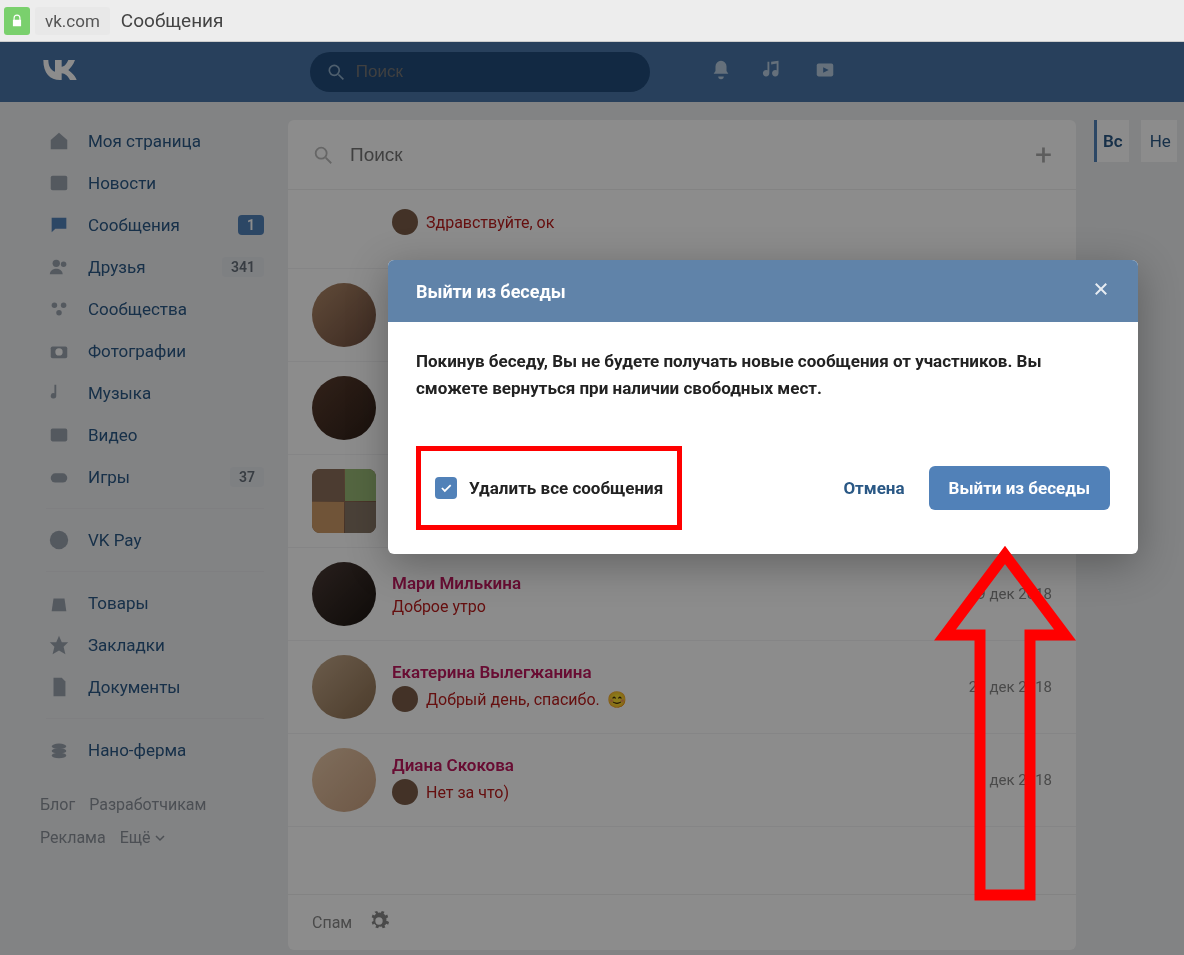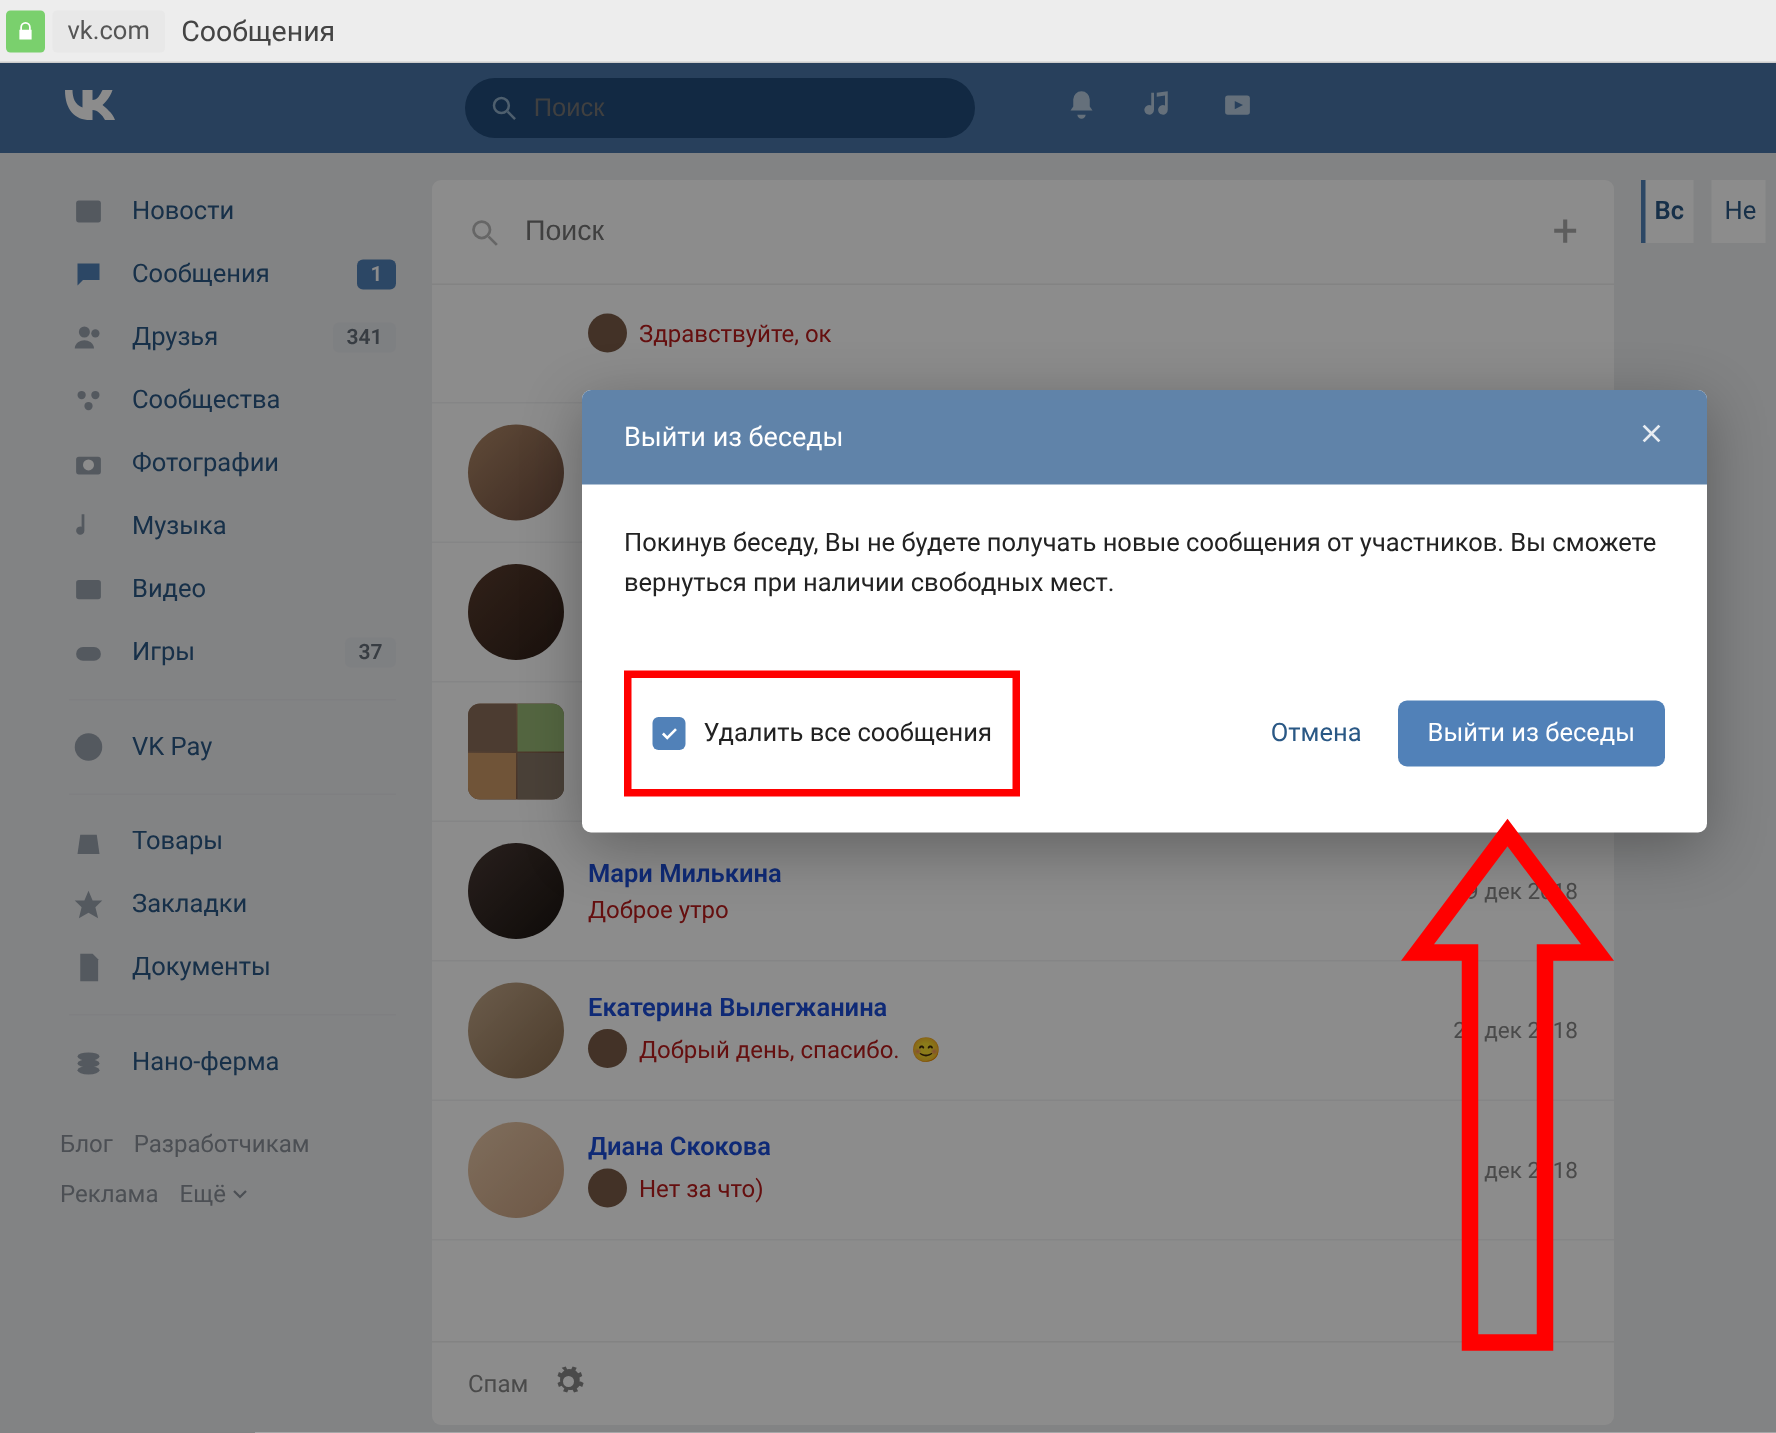"Моя страница" div.nav-item { html: none -> <div> <span> <svg> <path></path> </svg> </span> <span>Моя страница</span> </div> }
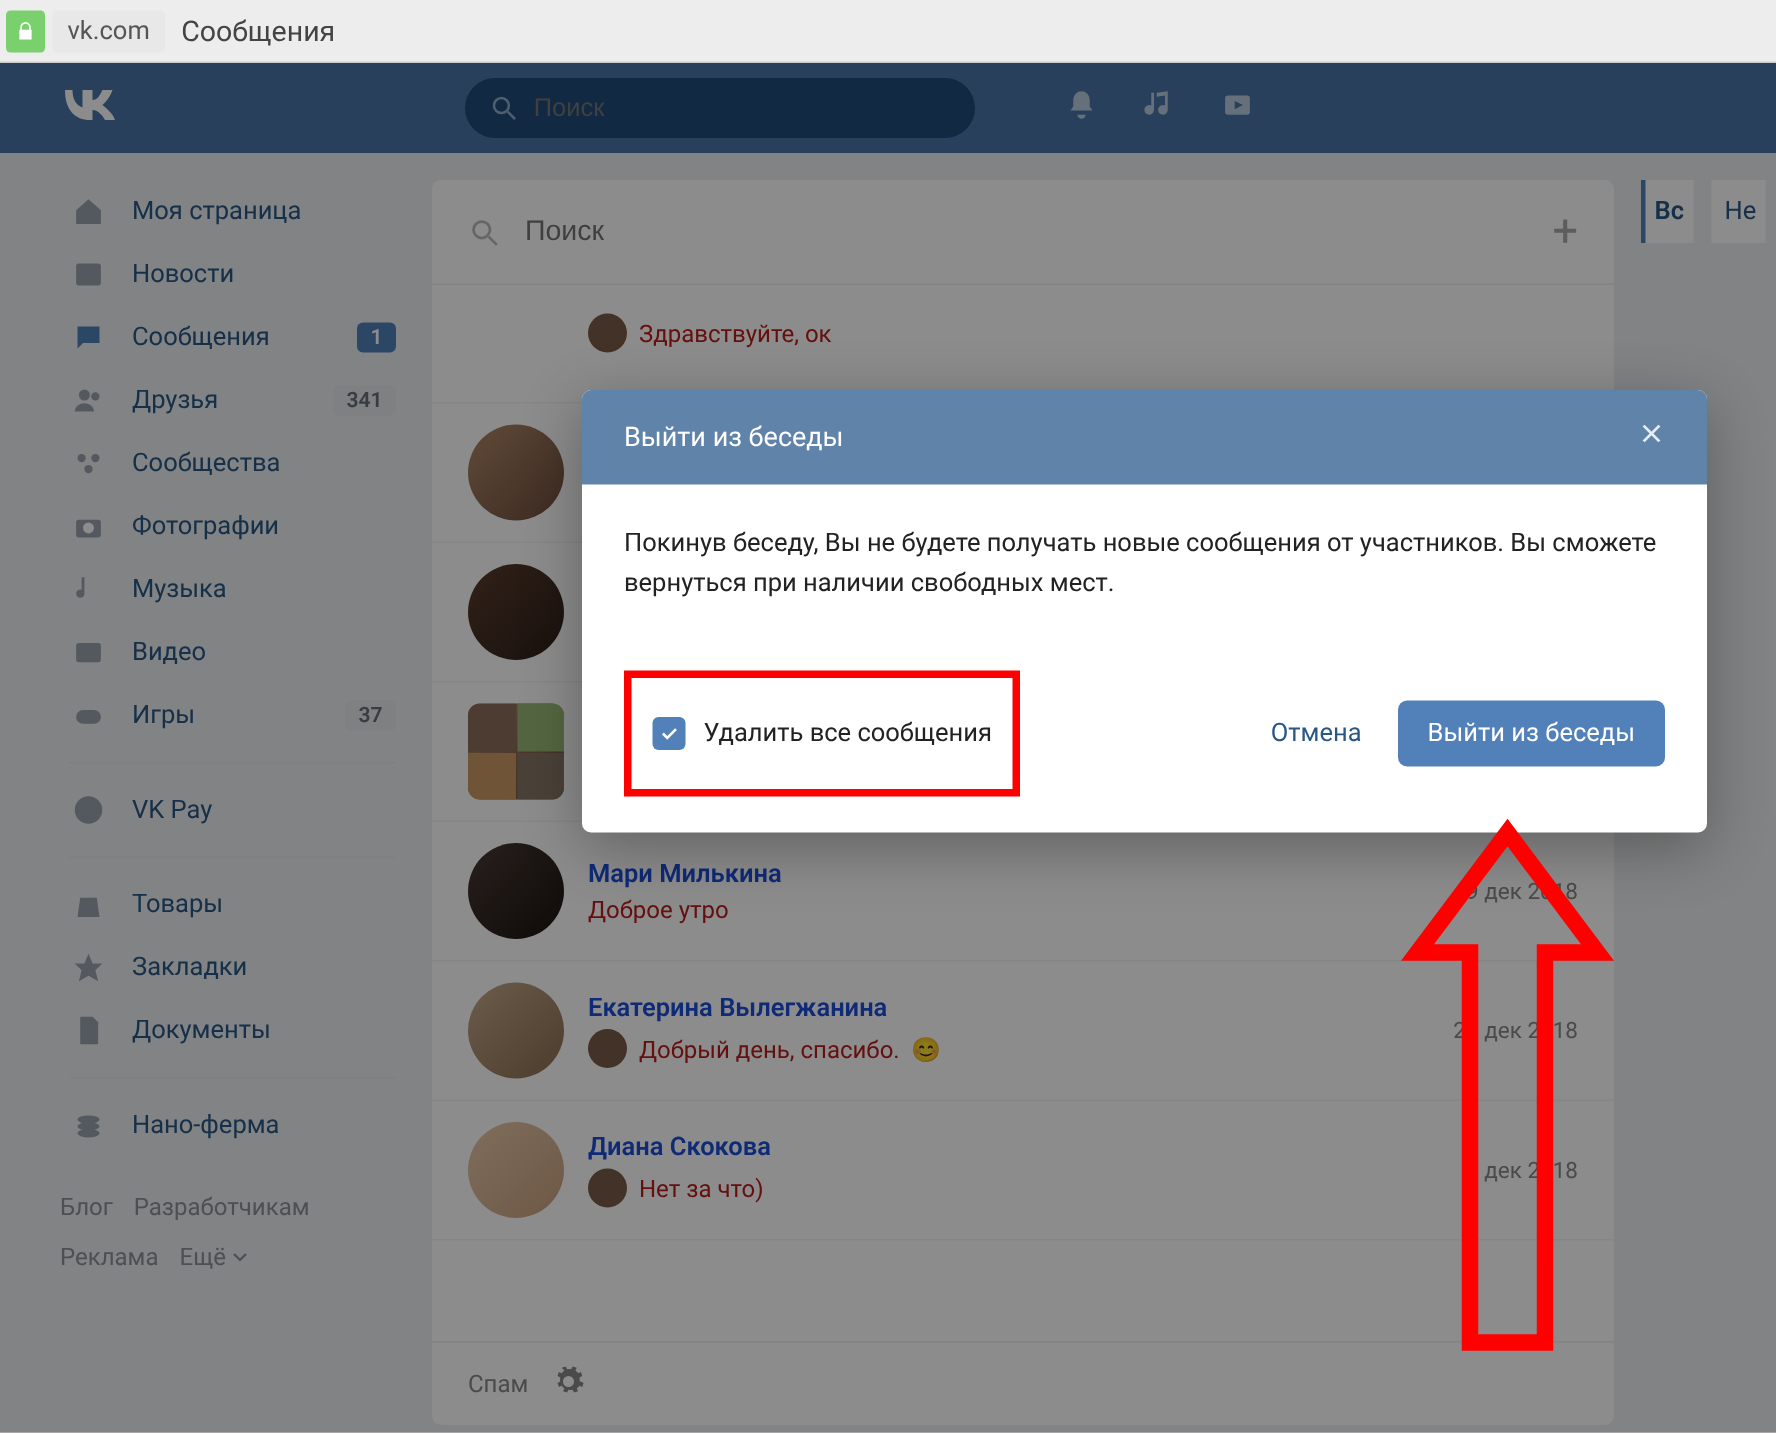"Выйти из беседы" .modal { font-weight: none -> bold }
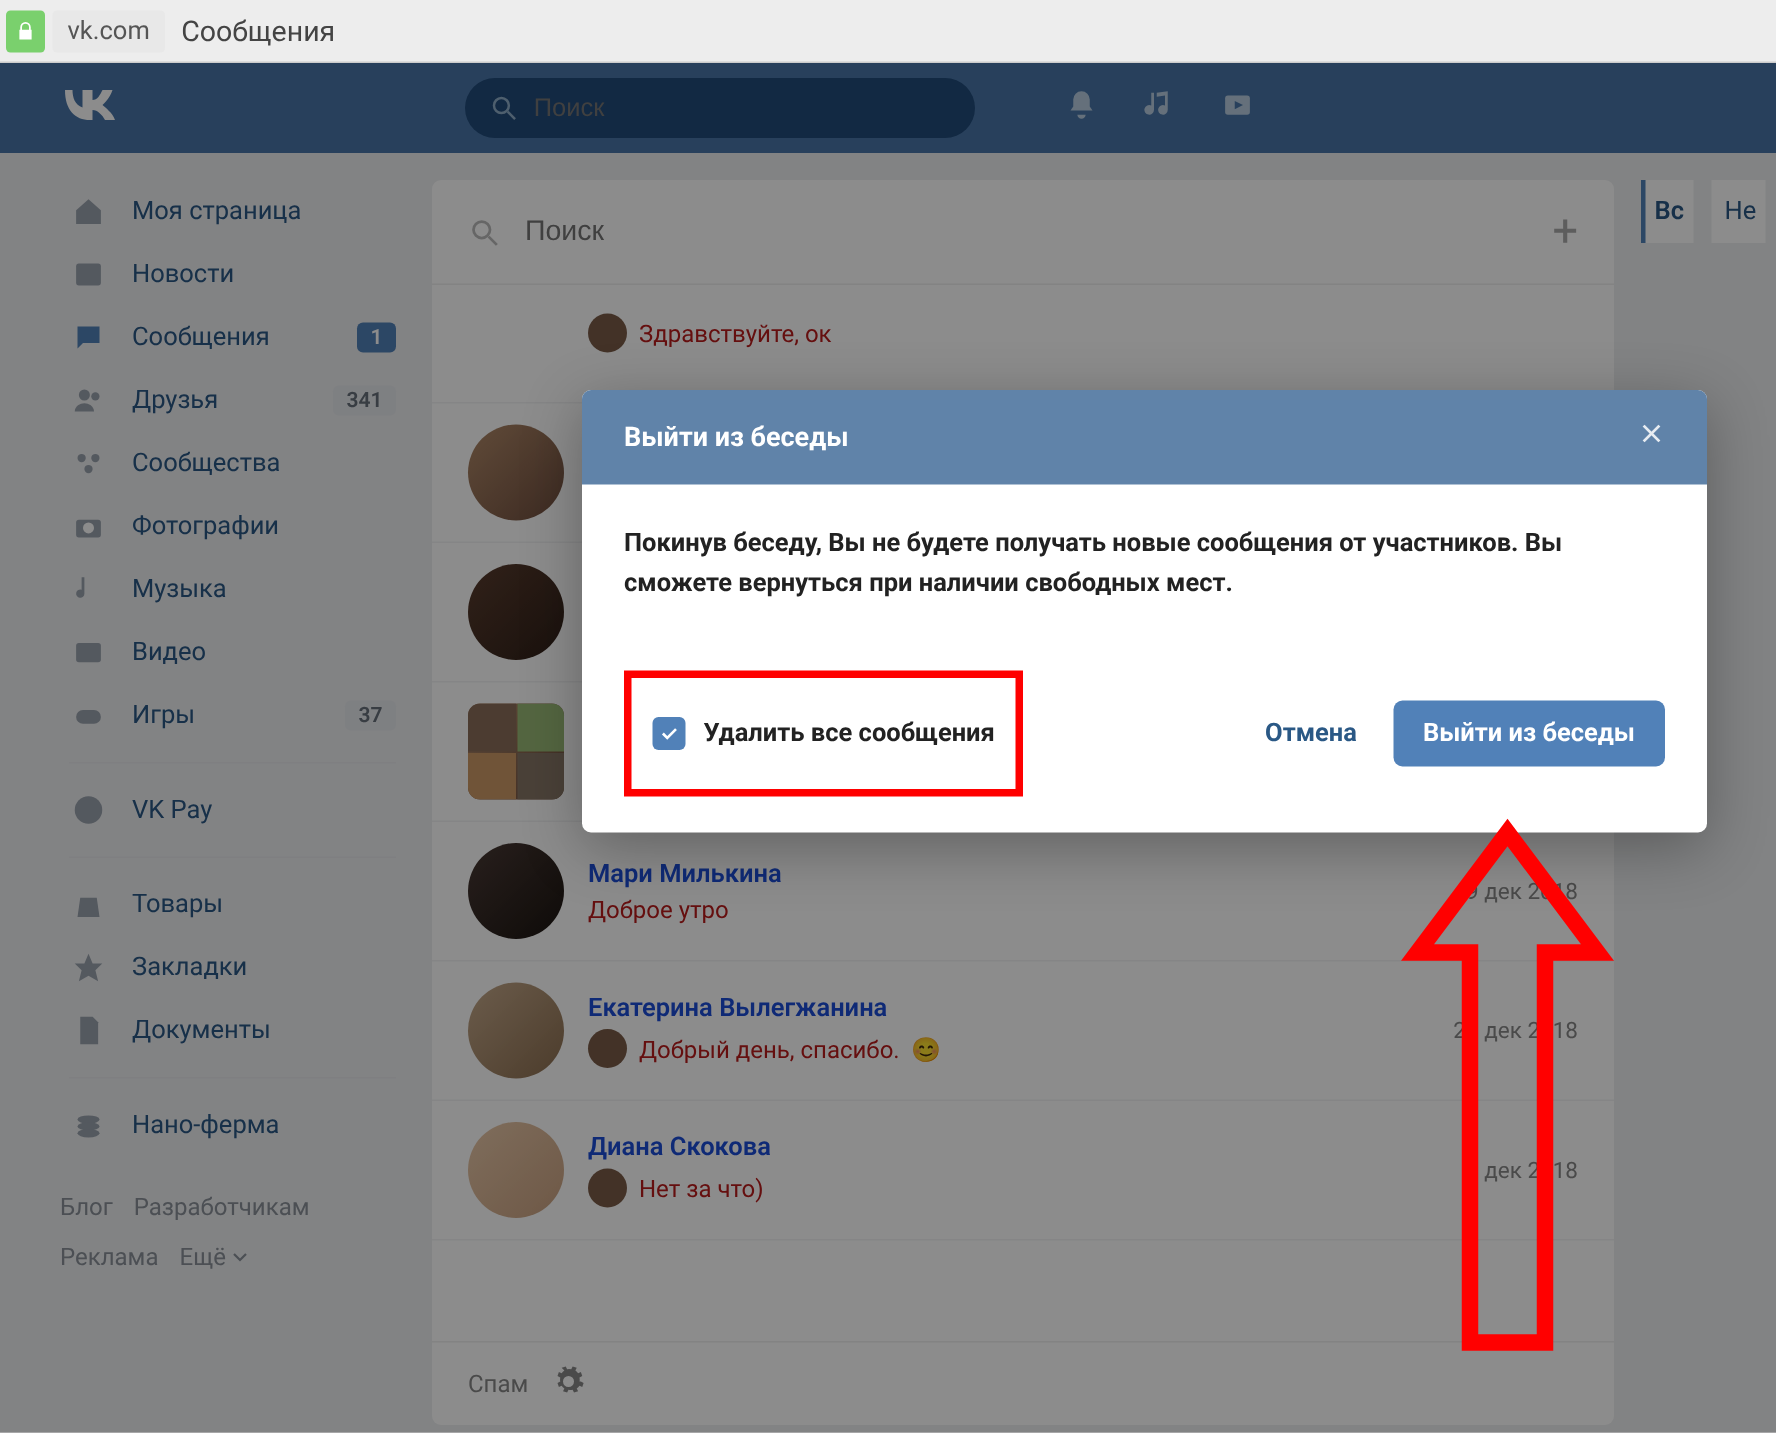"Мари Милькина" .conv .name { color: #1d4ed8 -> #be185d }
